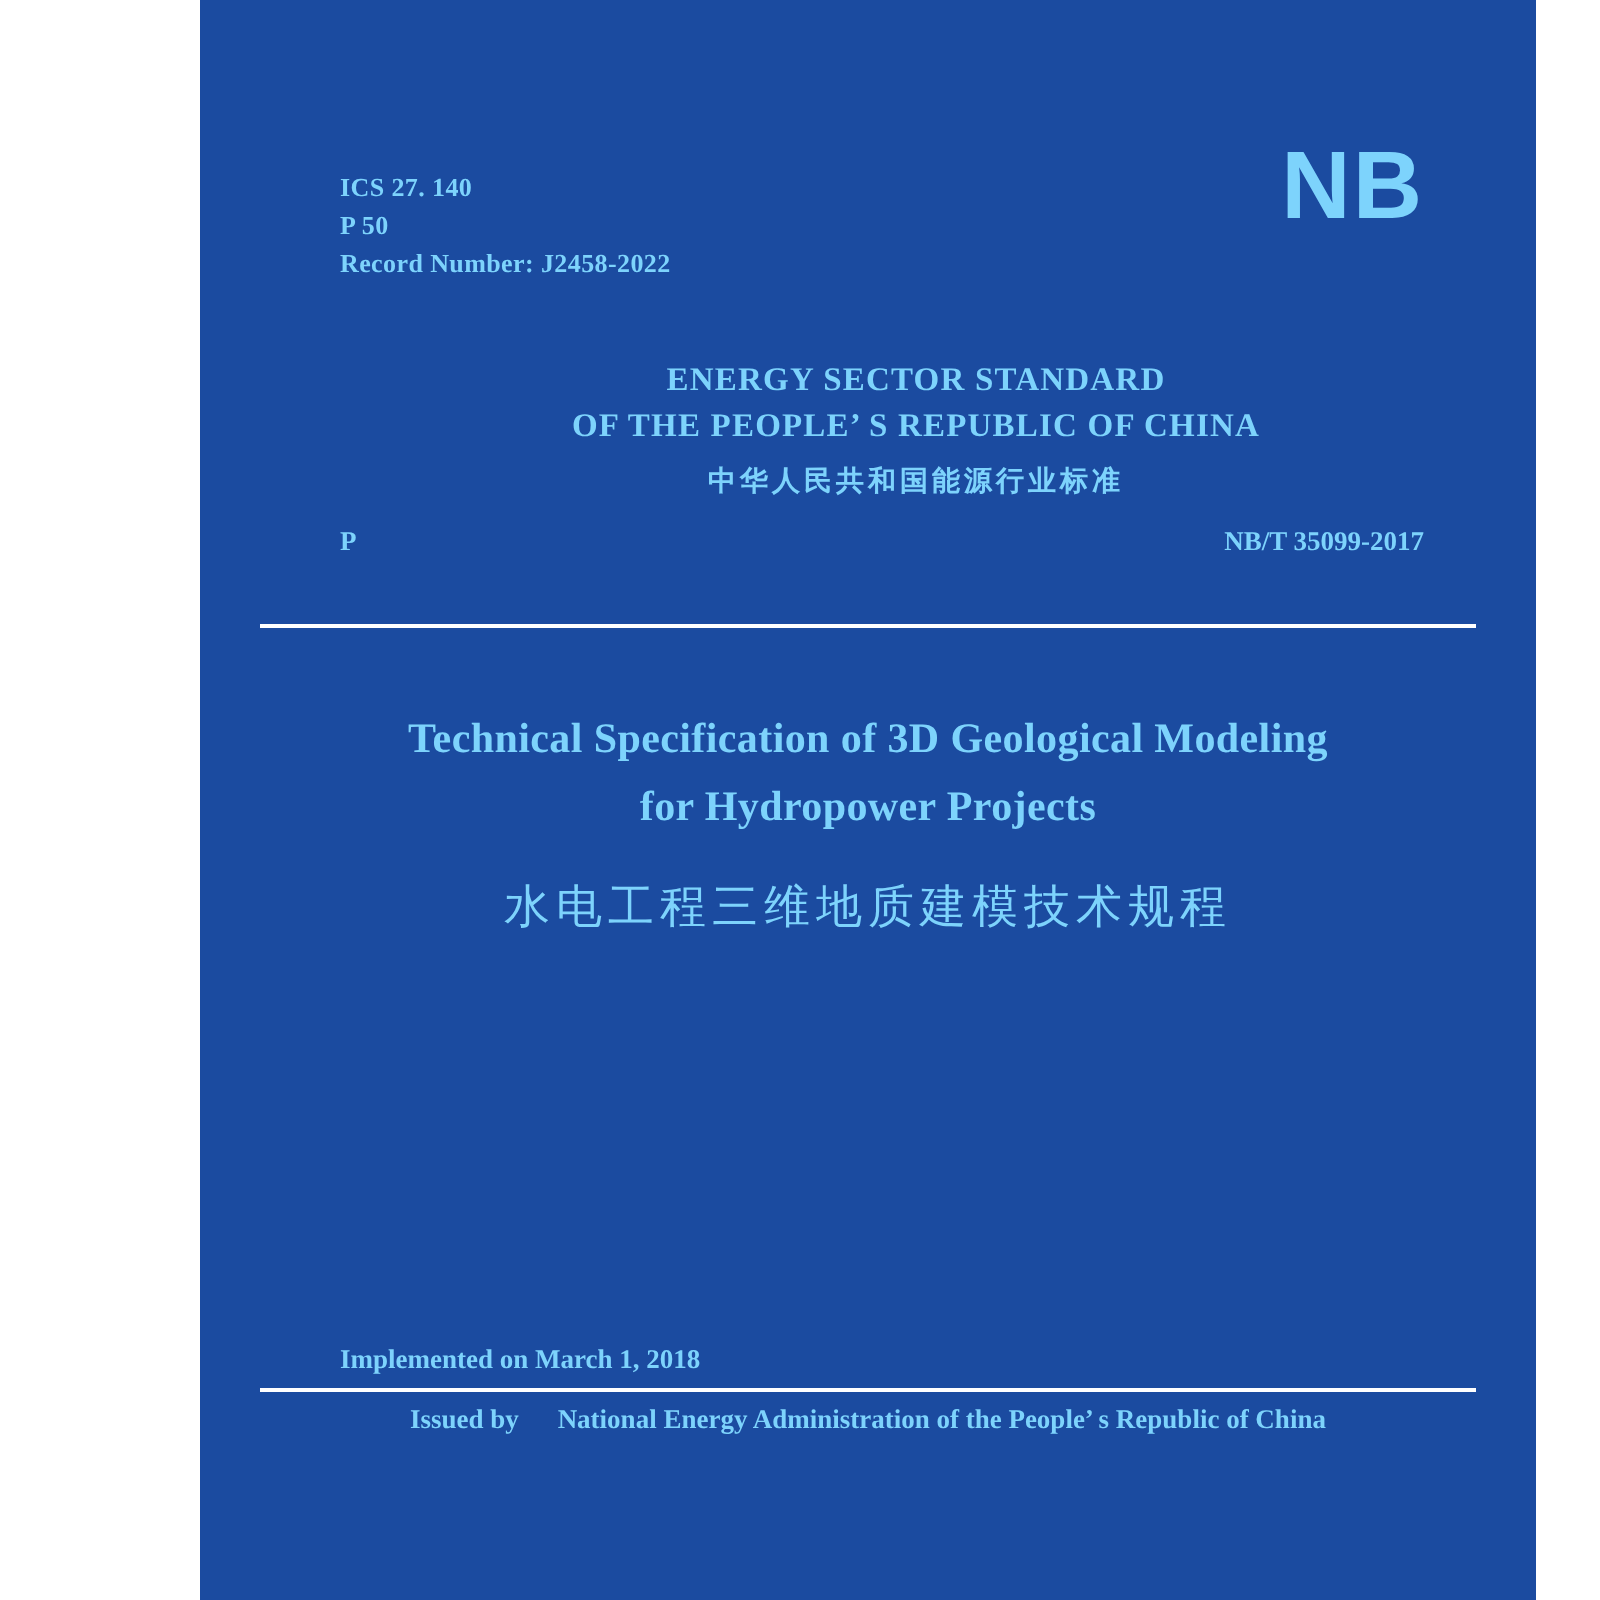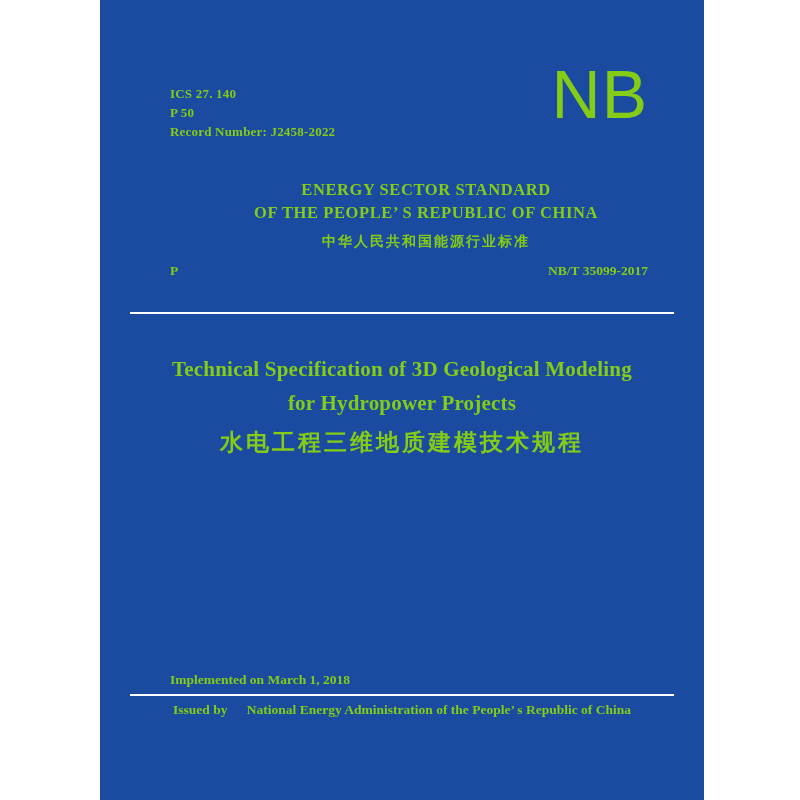"ICS 27. 140" .cover { color: #84cc16 -> #7dd3fc; width: 604px -> 668px }
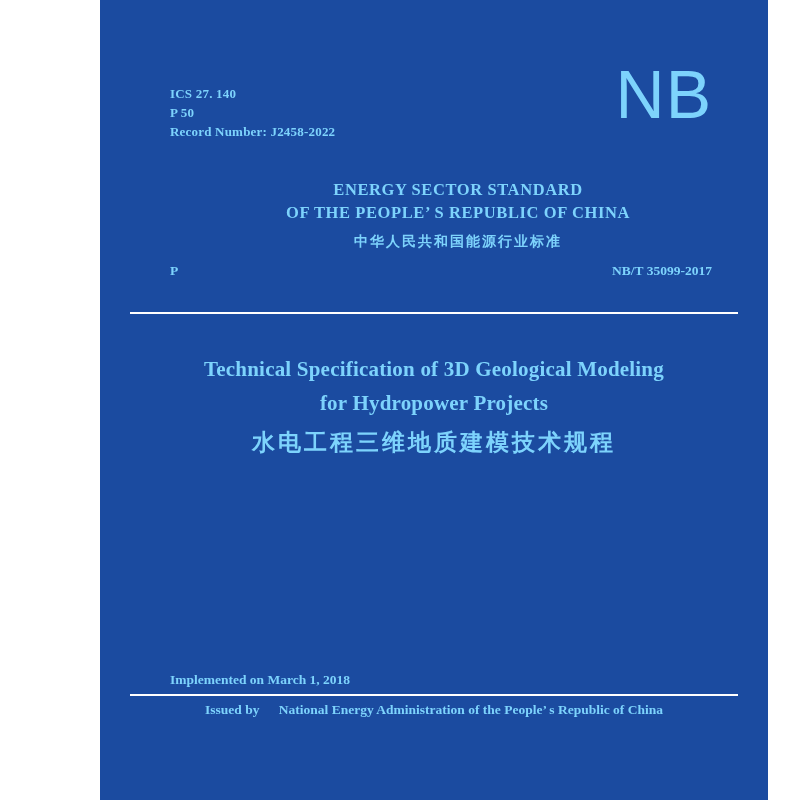"NB" .nb-logo { font-size: 68px -> 48px; font-weight: normal -> bold }
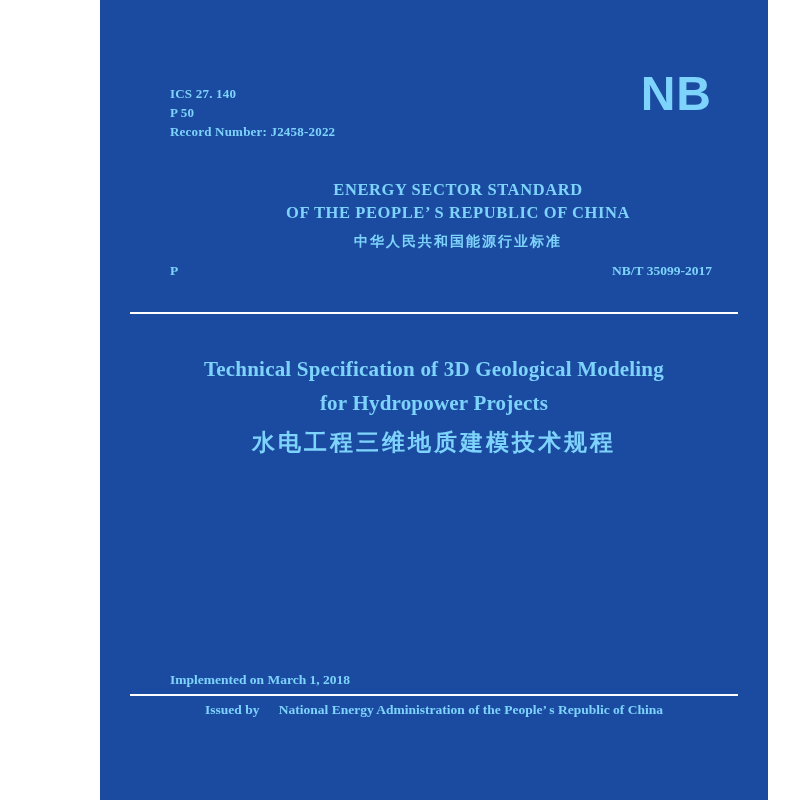"水电工程三维地质建模技术规程" .main-title .t-cn { font-weight: bold -> normal; margin-top: 2px -> 14px }
